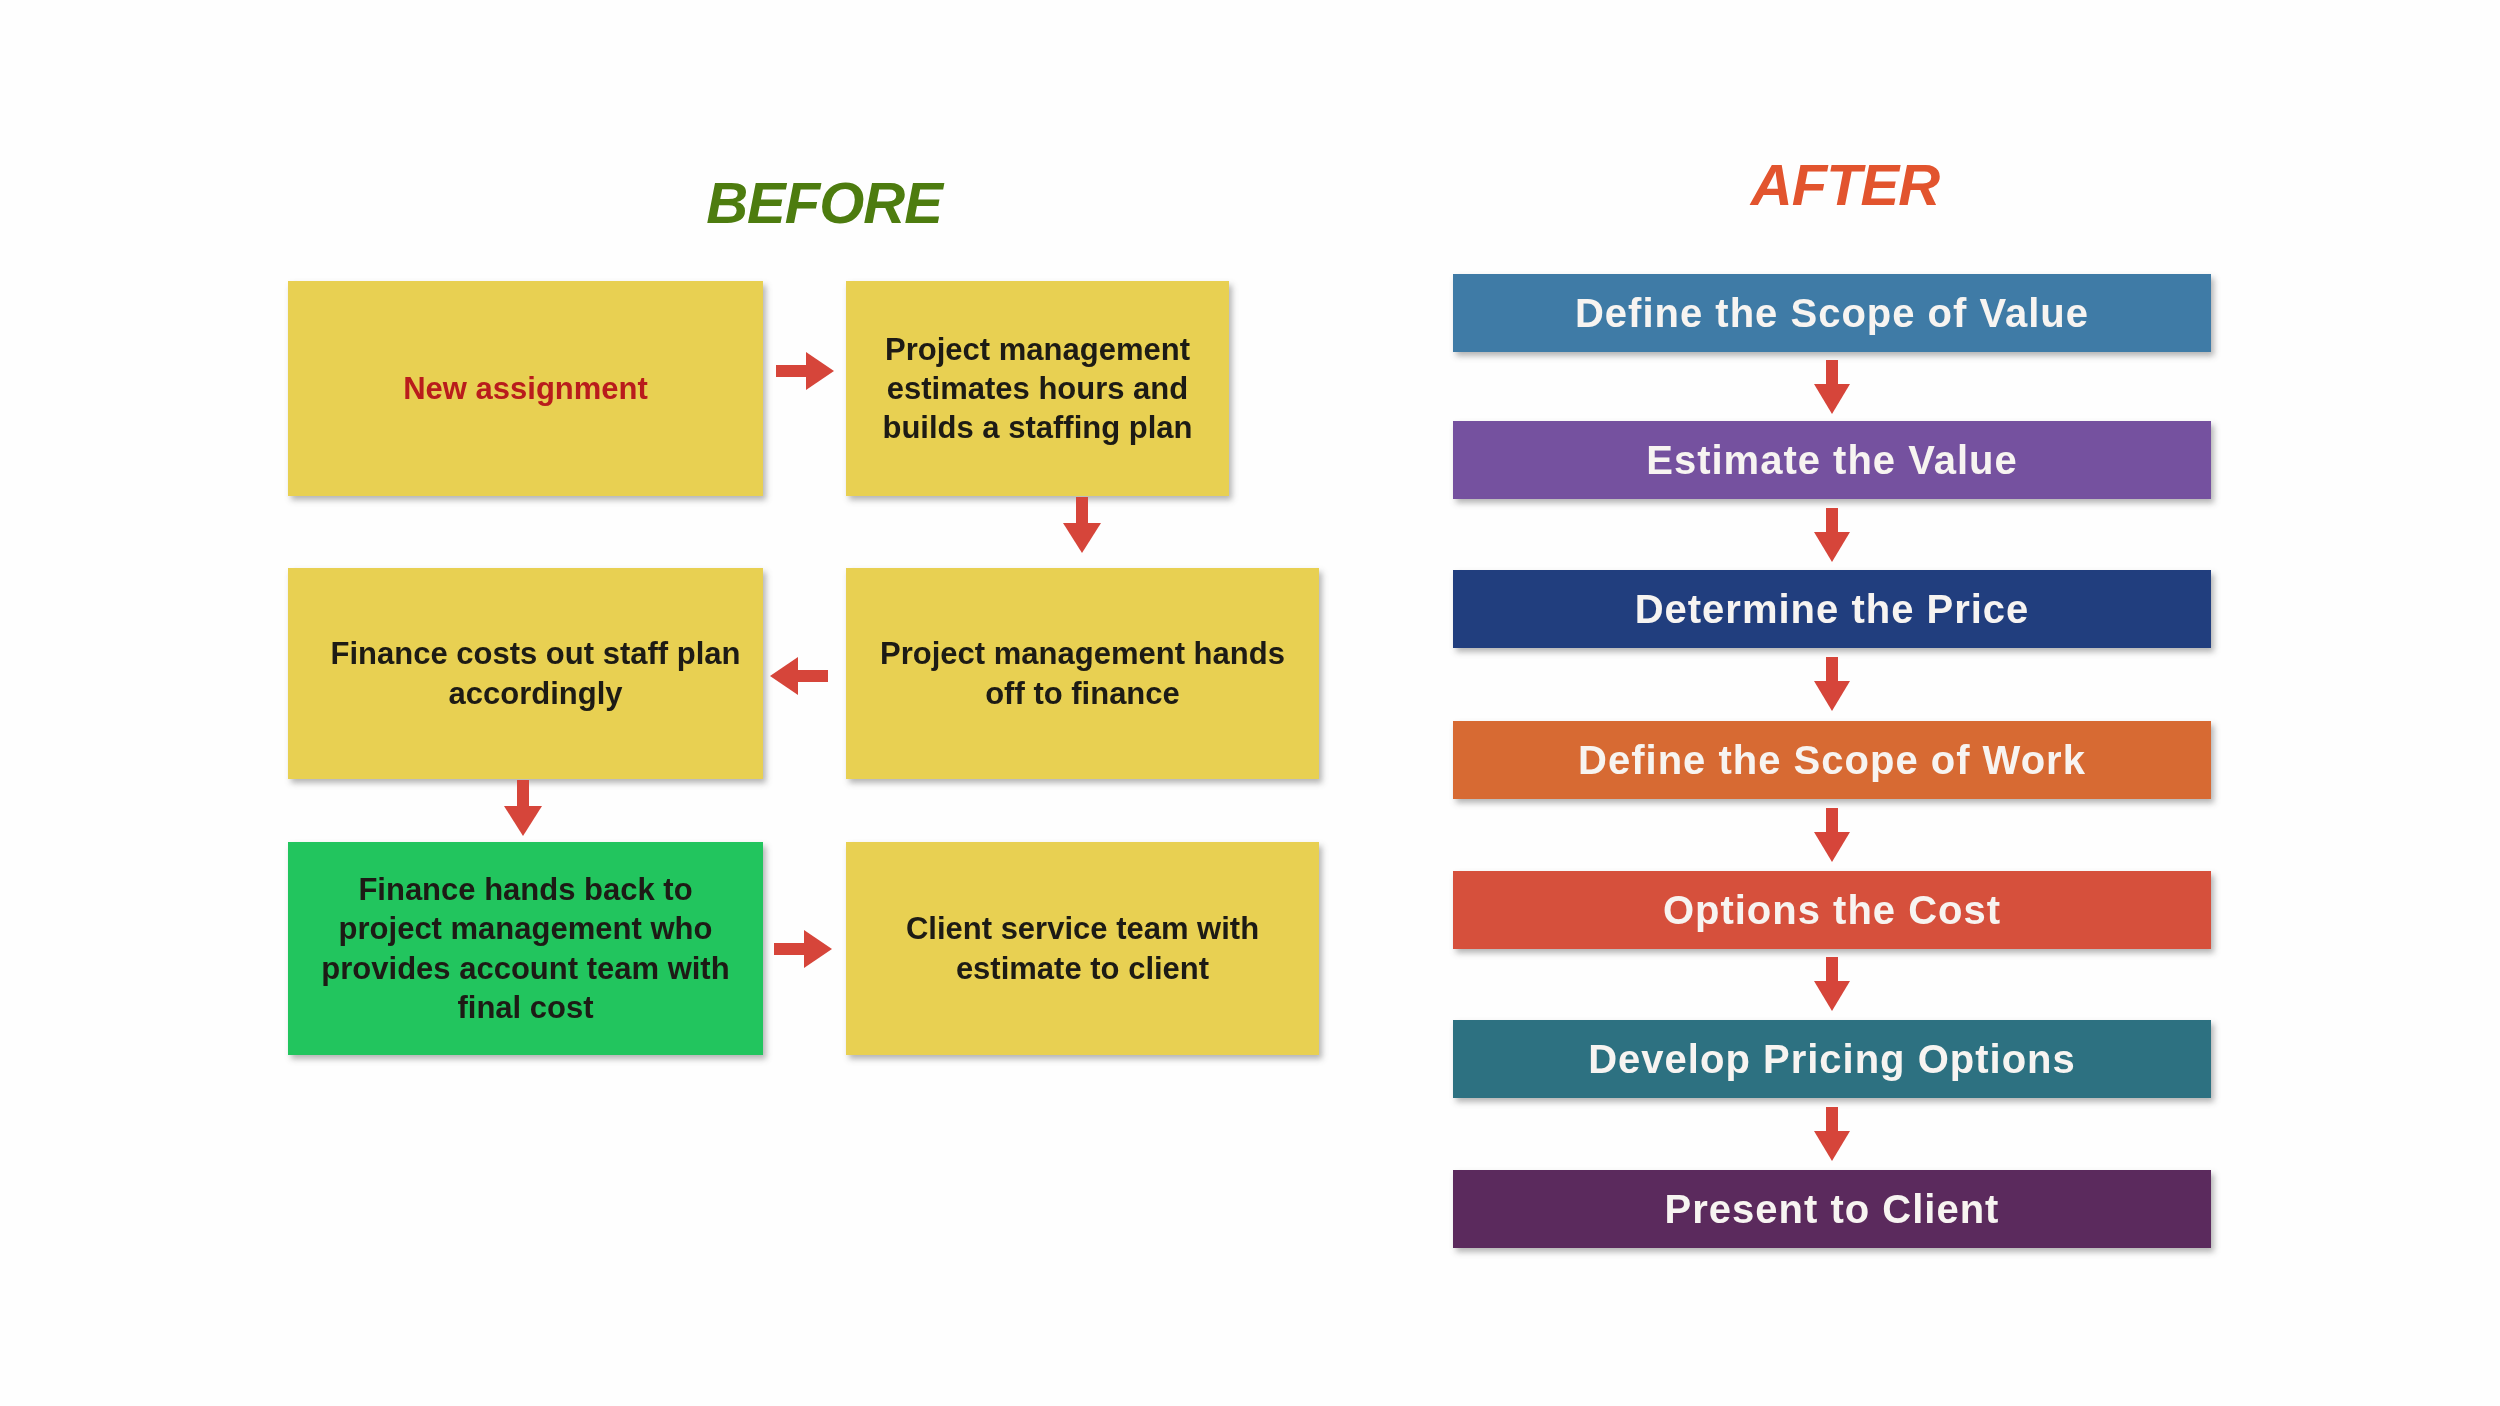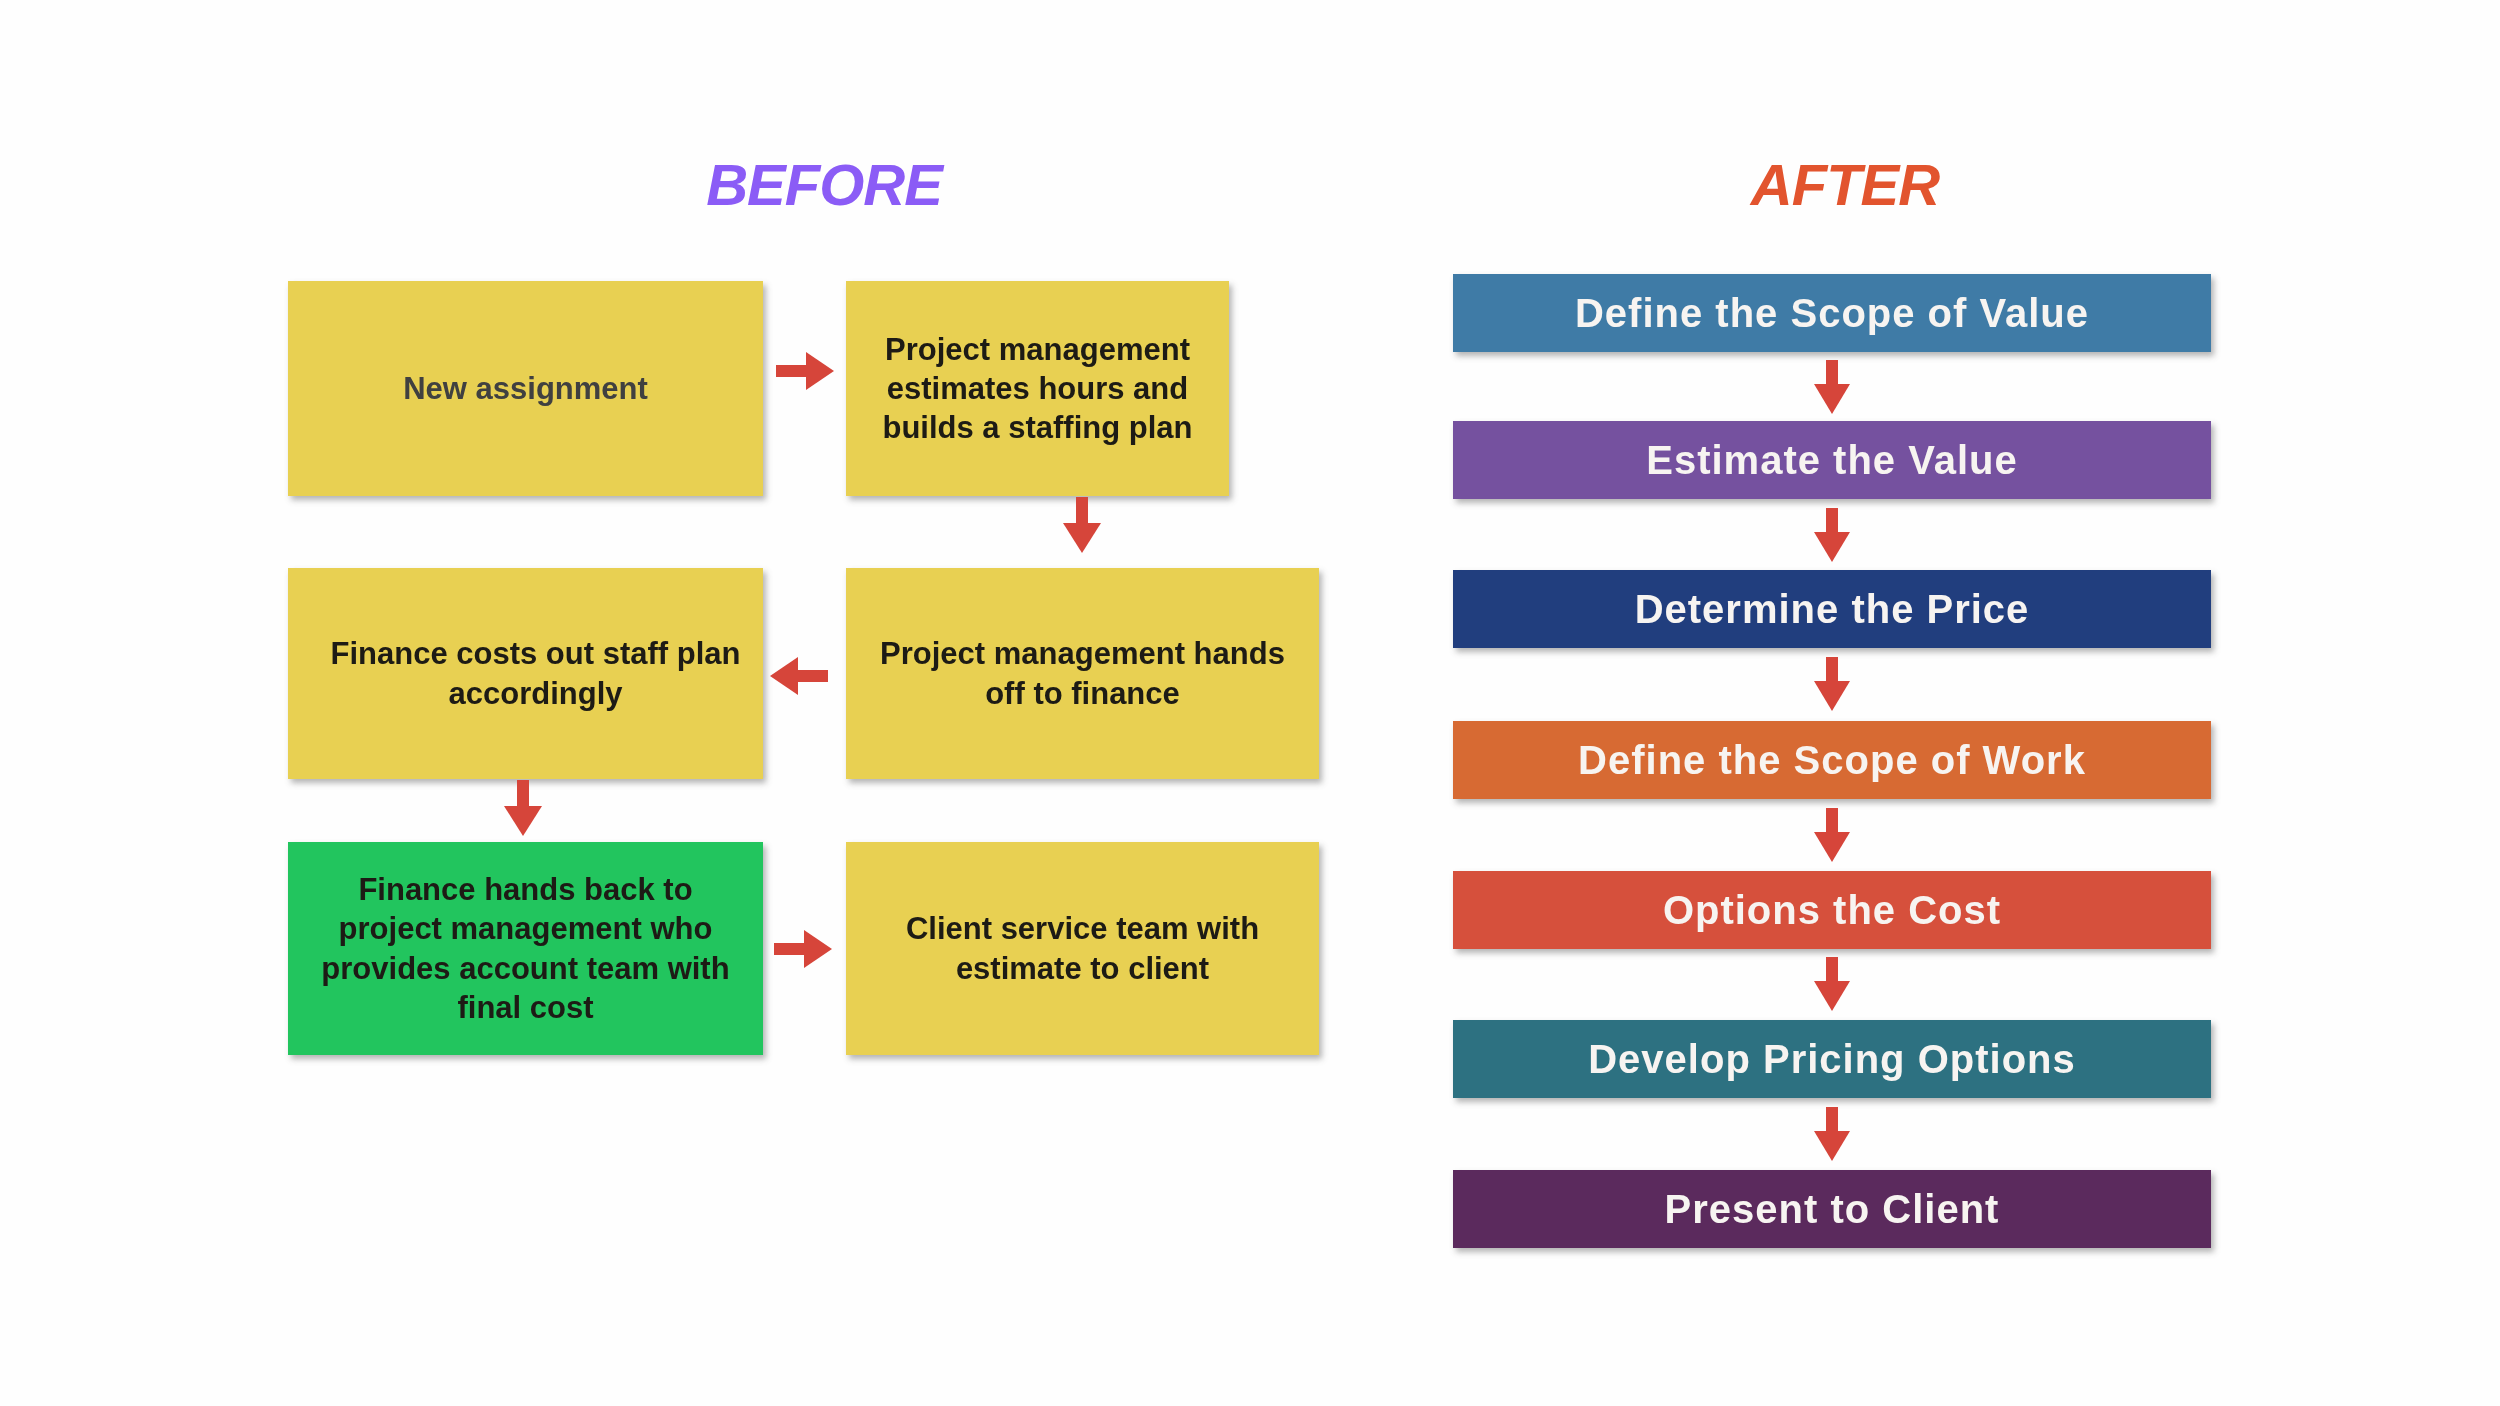"BEFORE" div.title { color: #8b5cf6 -> #4d7c0f; margin-top: none -> 18px }
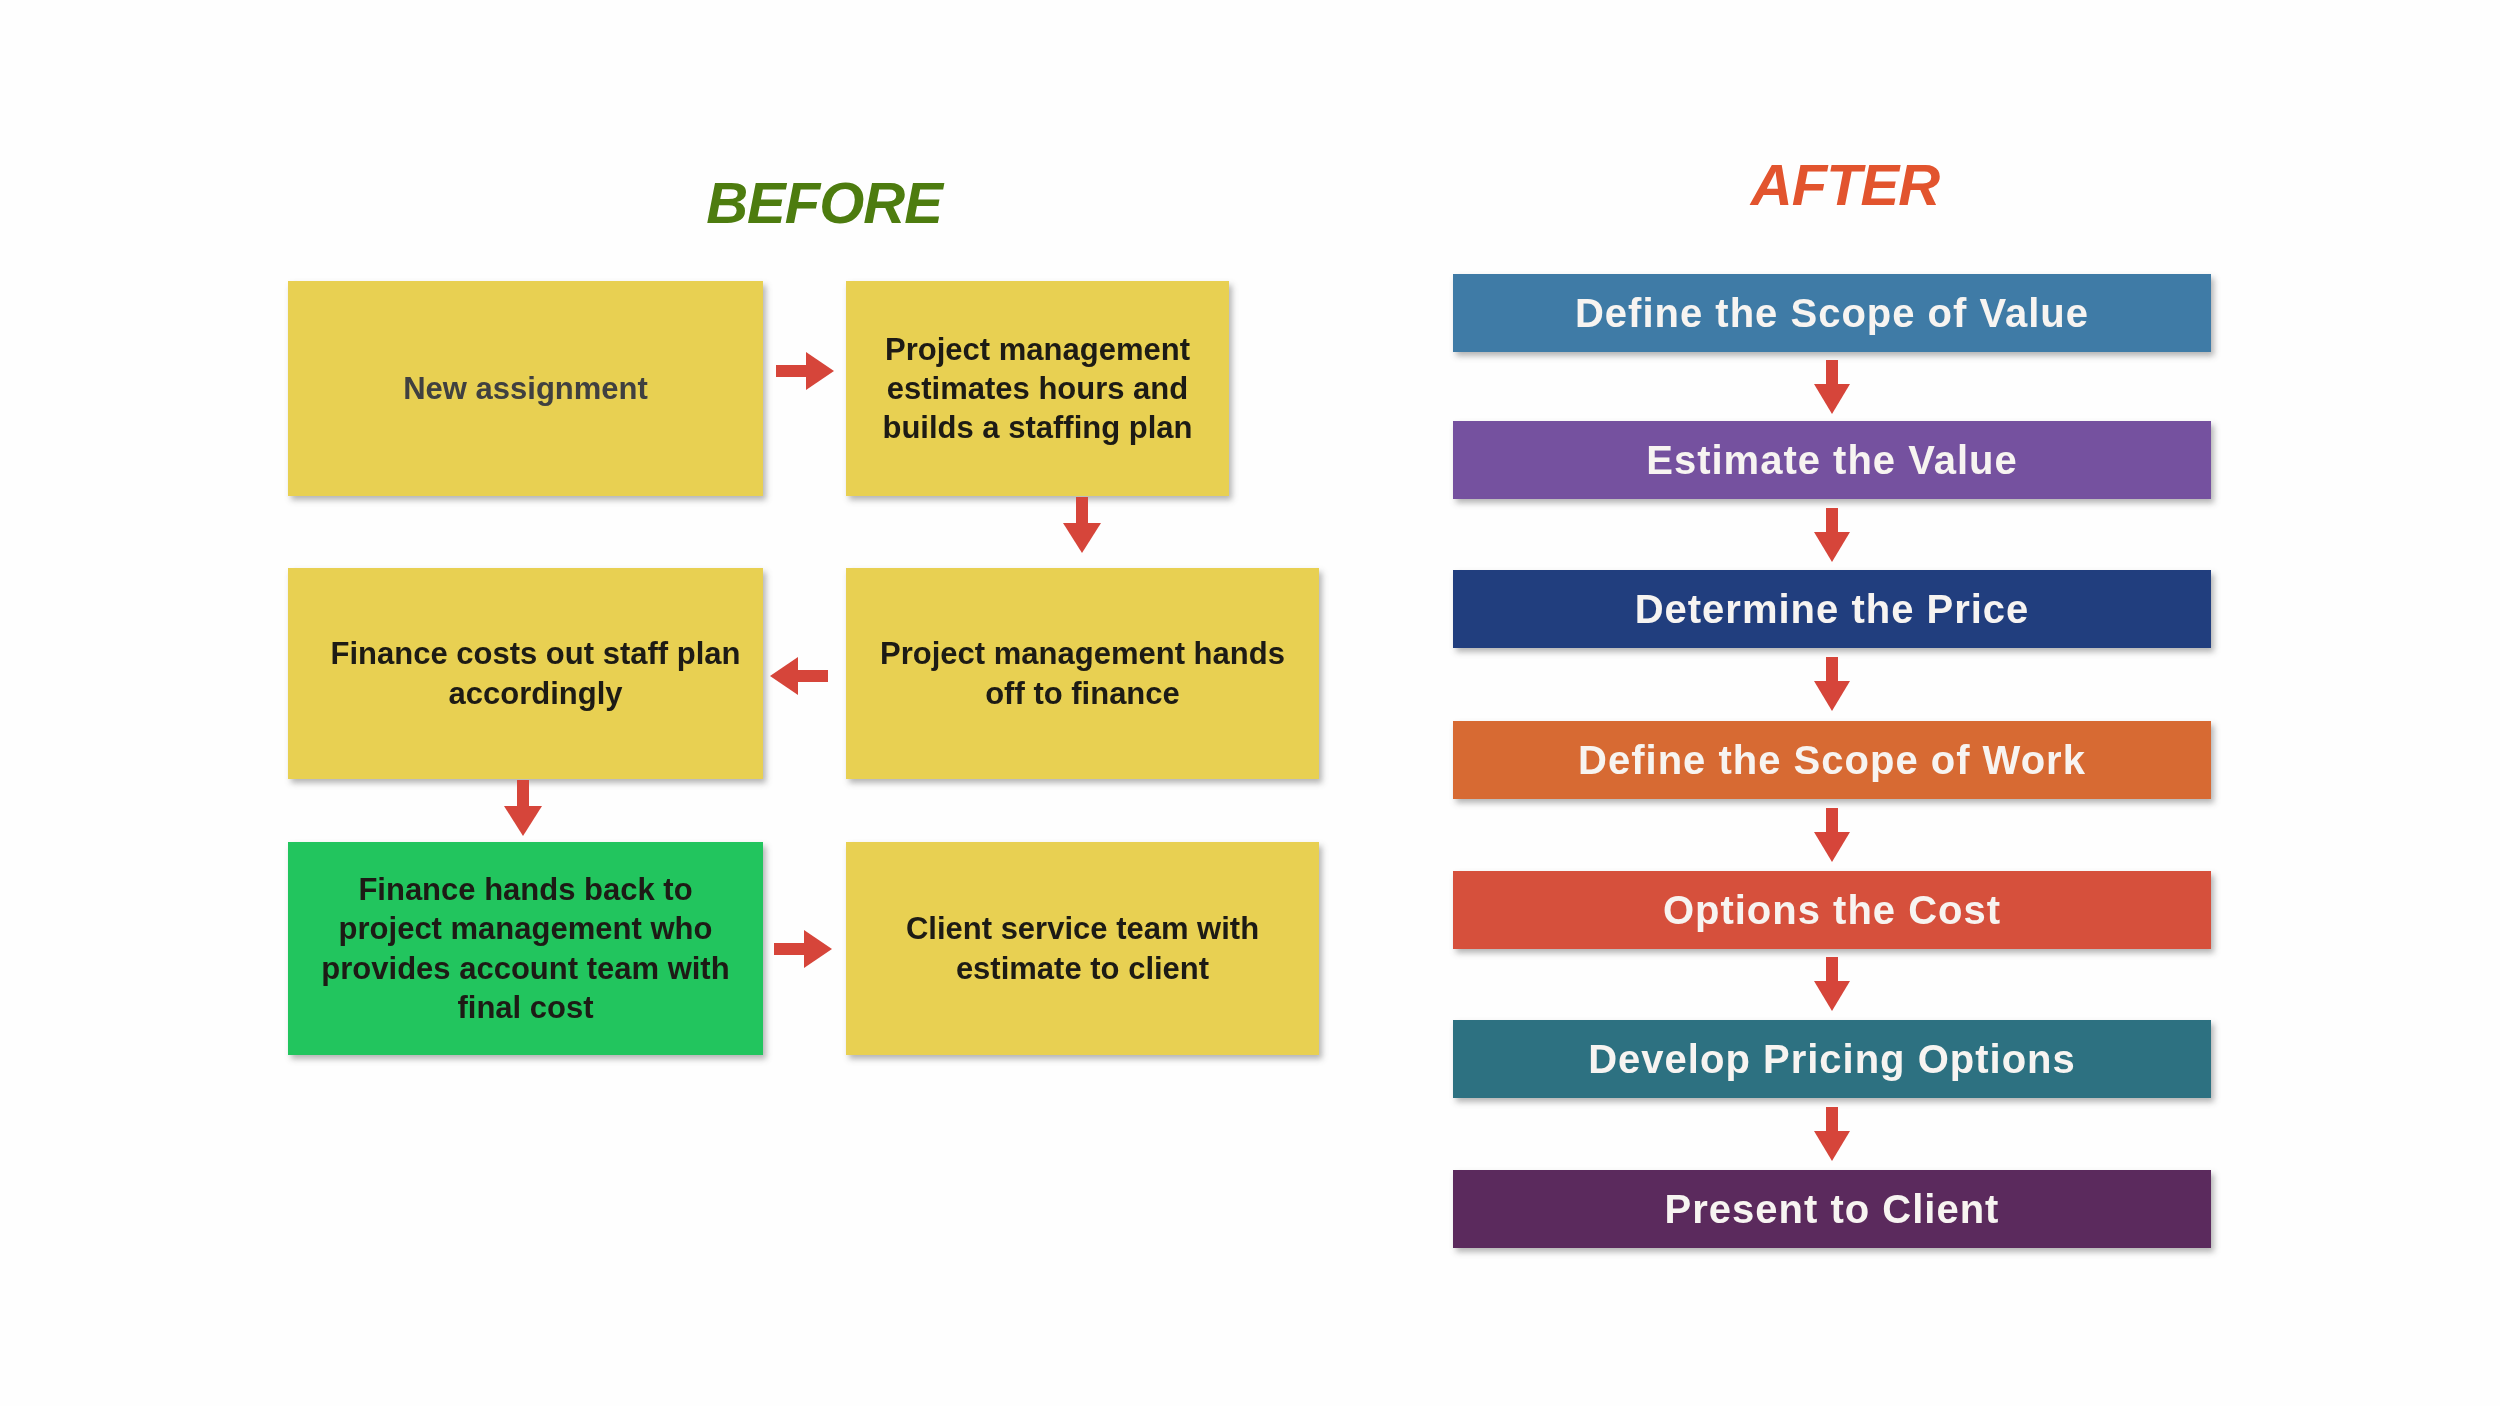"New assignment" div.ybox { color: #404040 -> #b91c1c }
